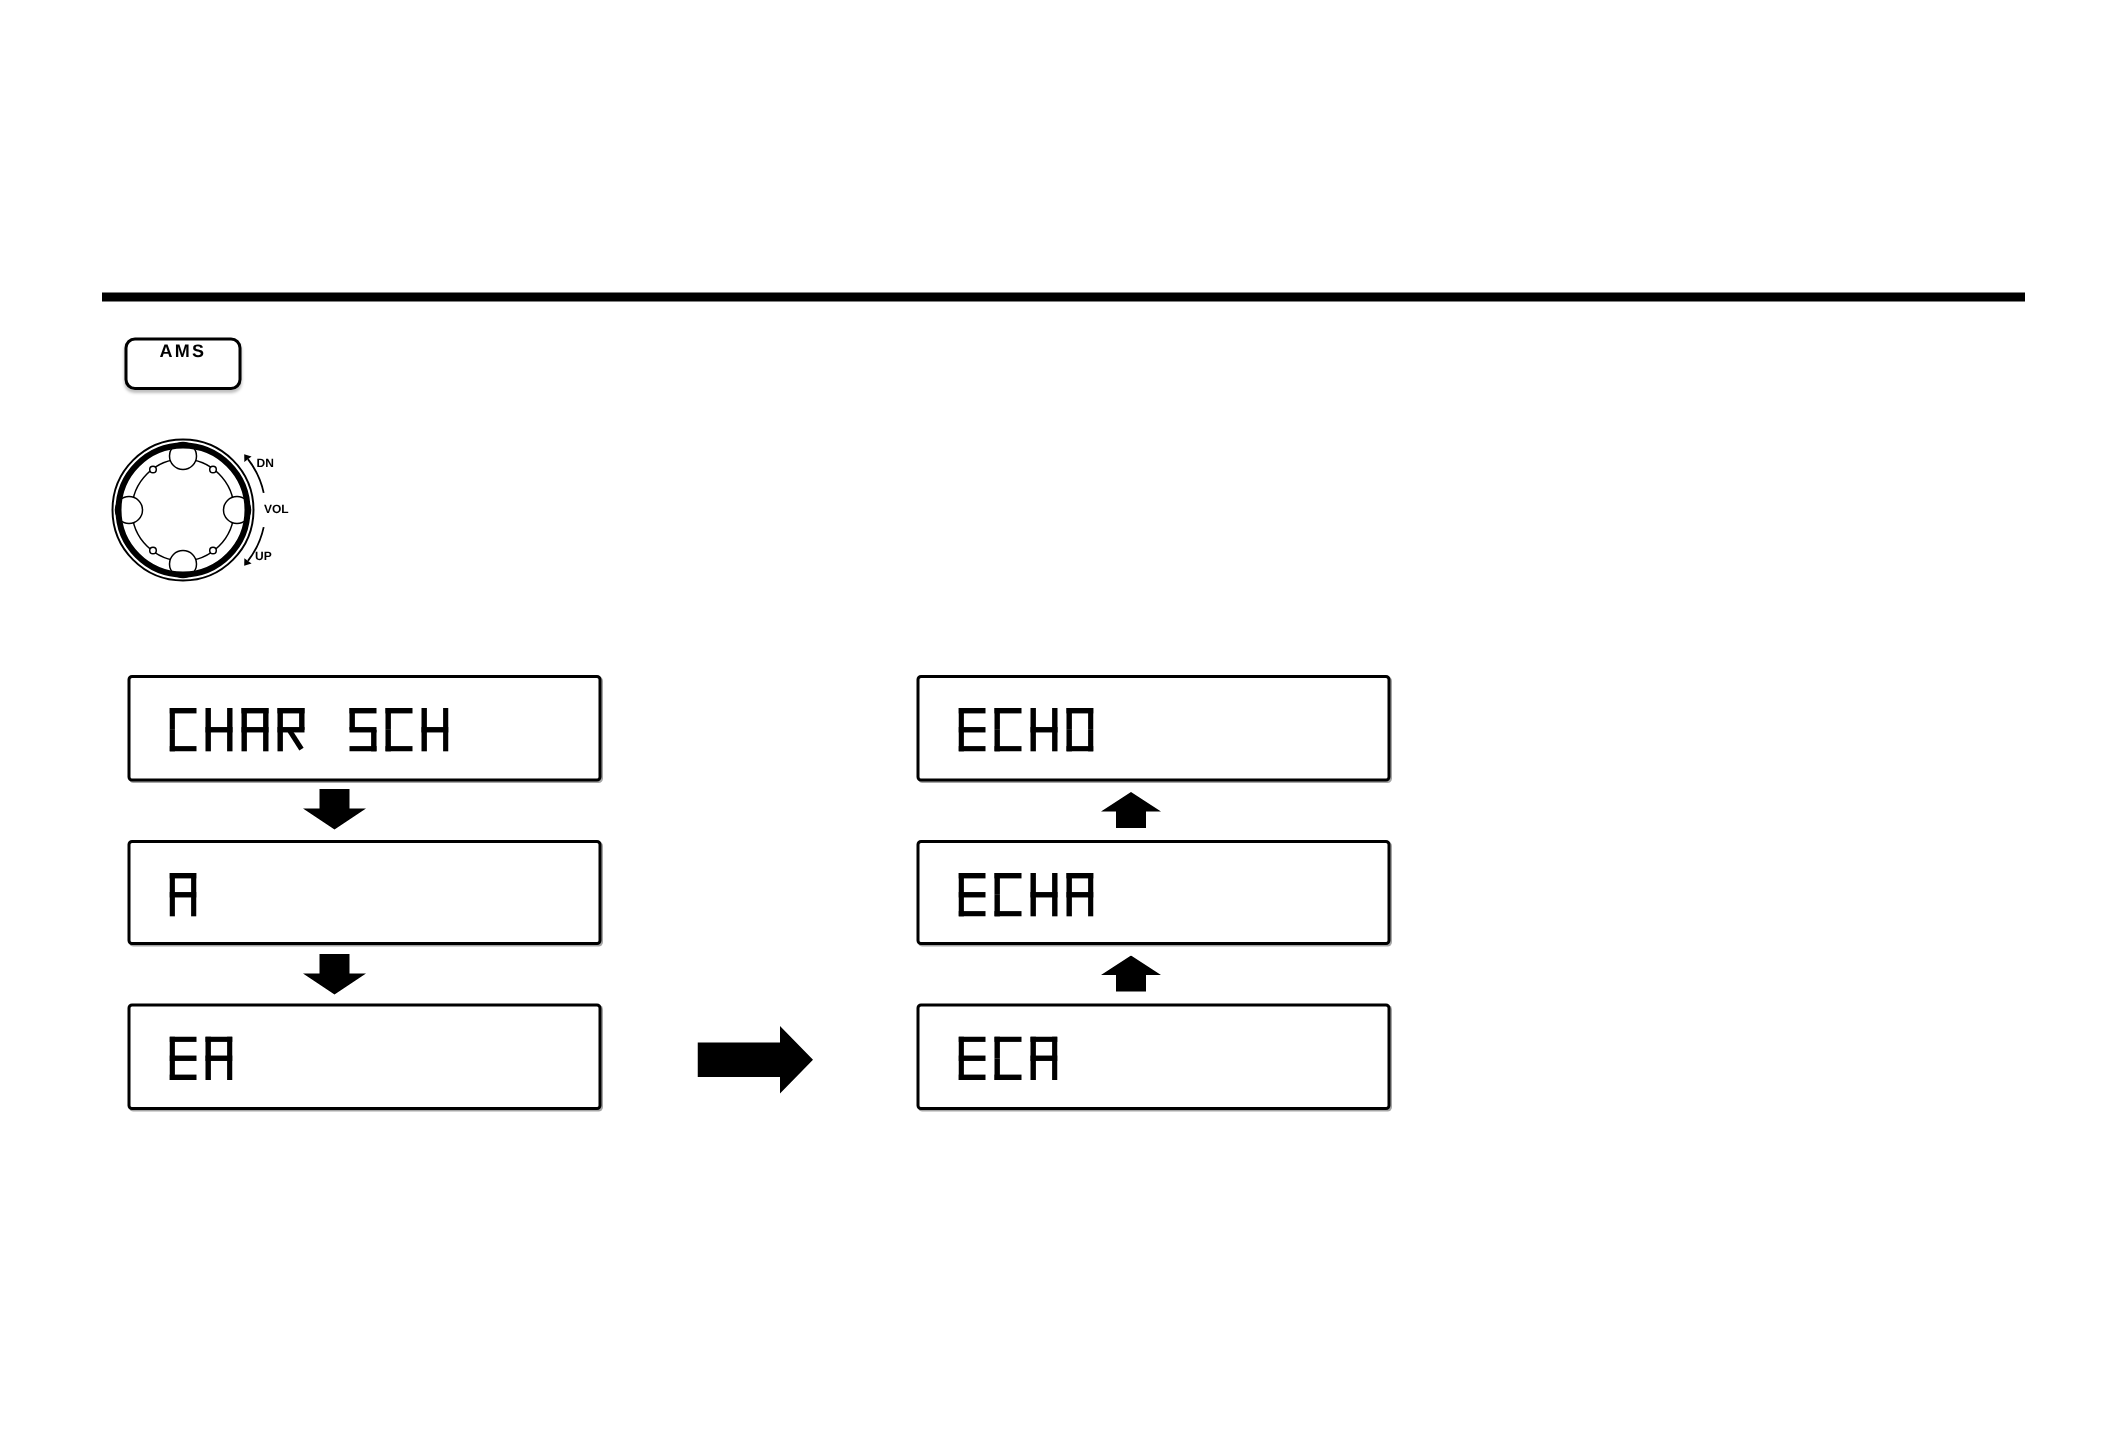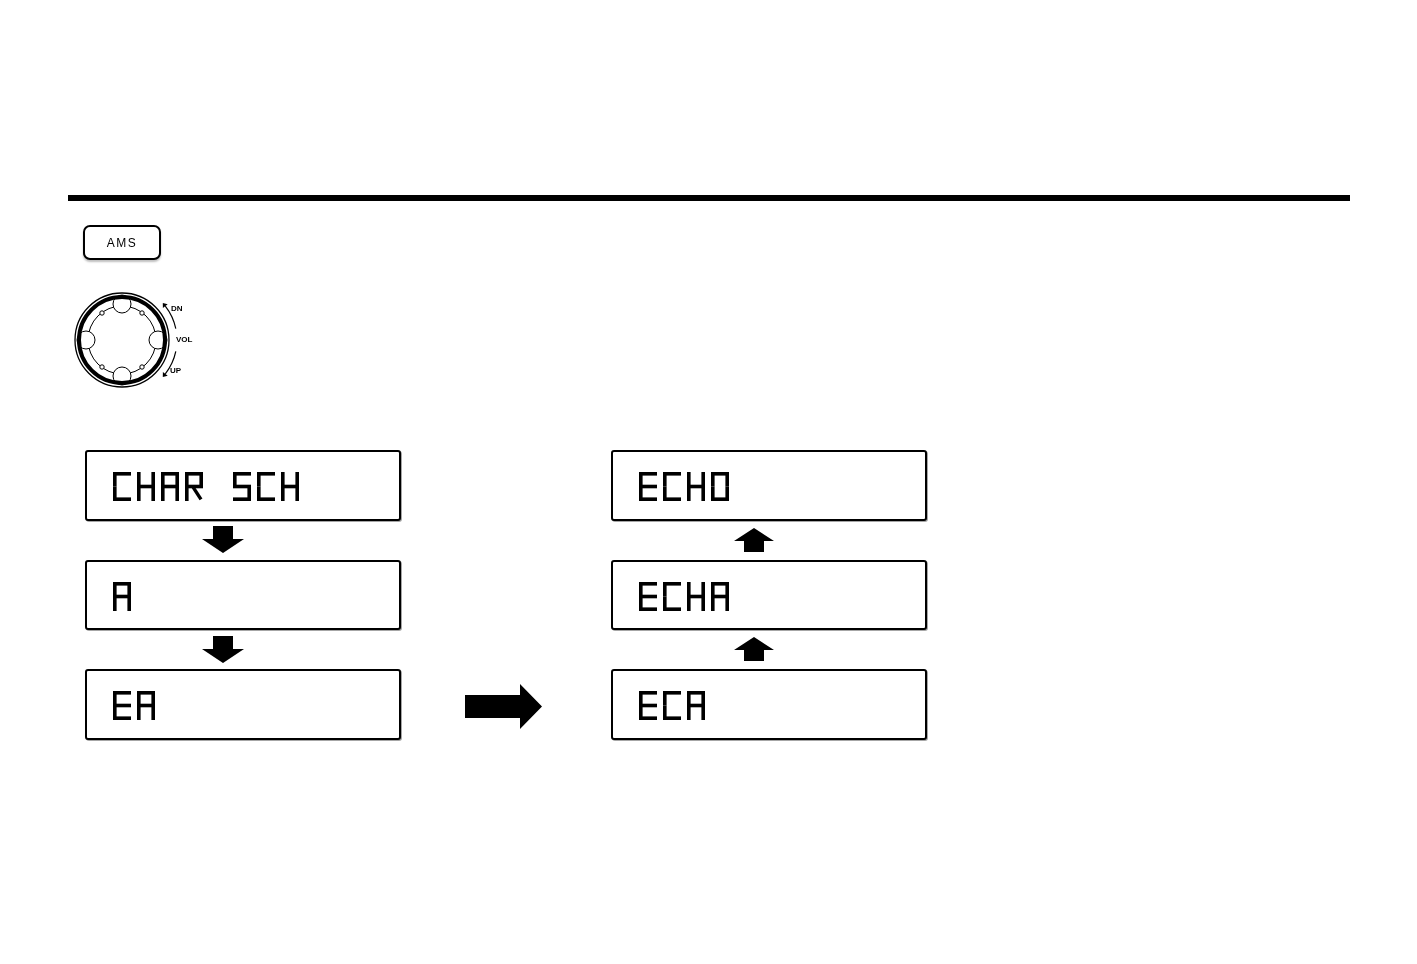"AMS" .ams-btn { align-items: center -> flex-start; font-weight: normal -> bold }
